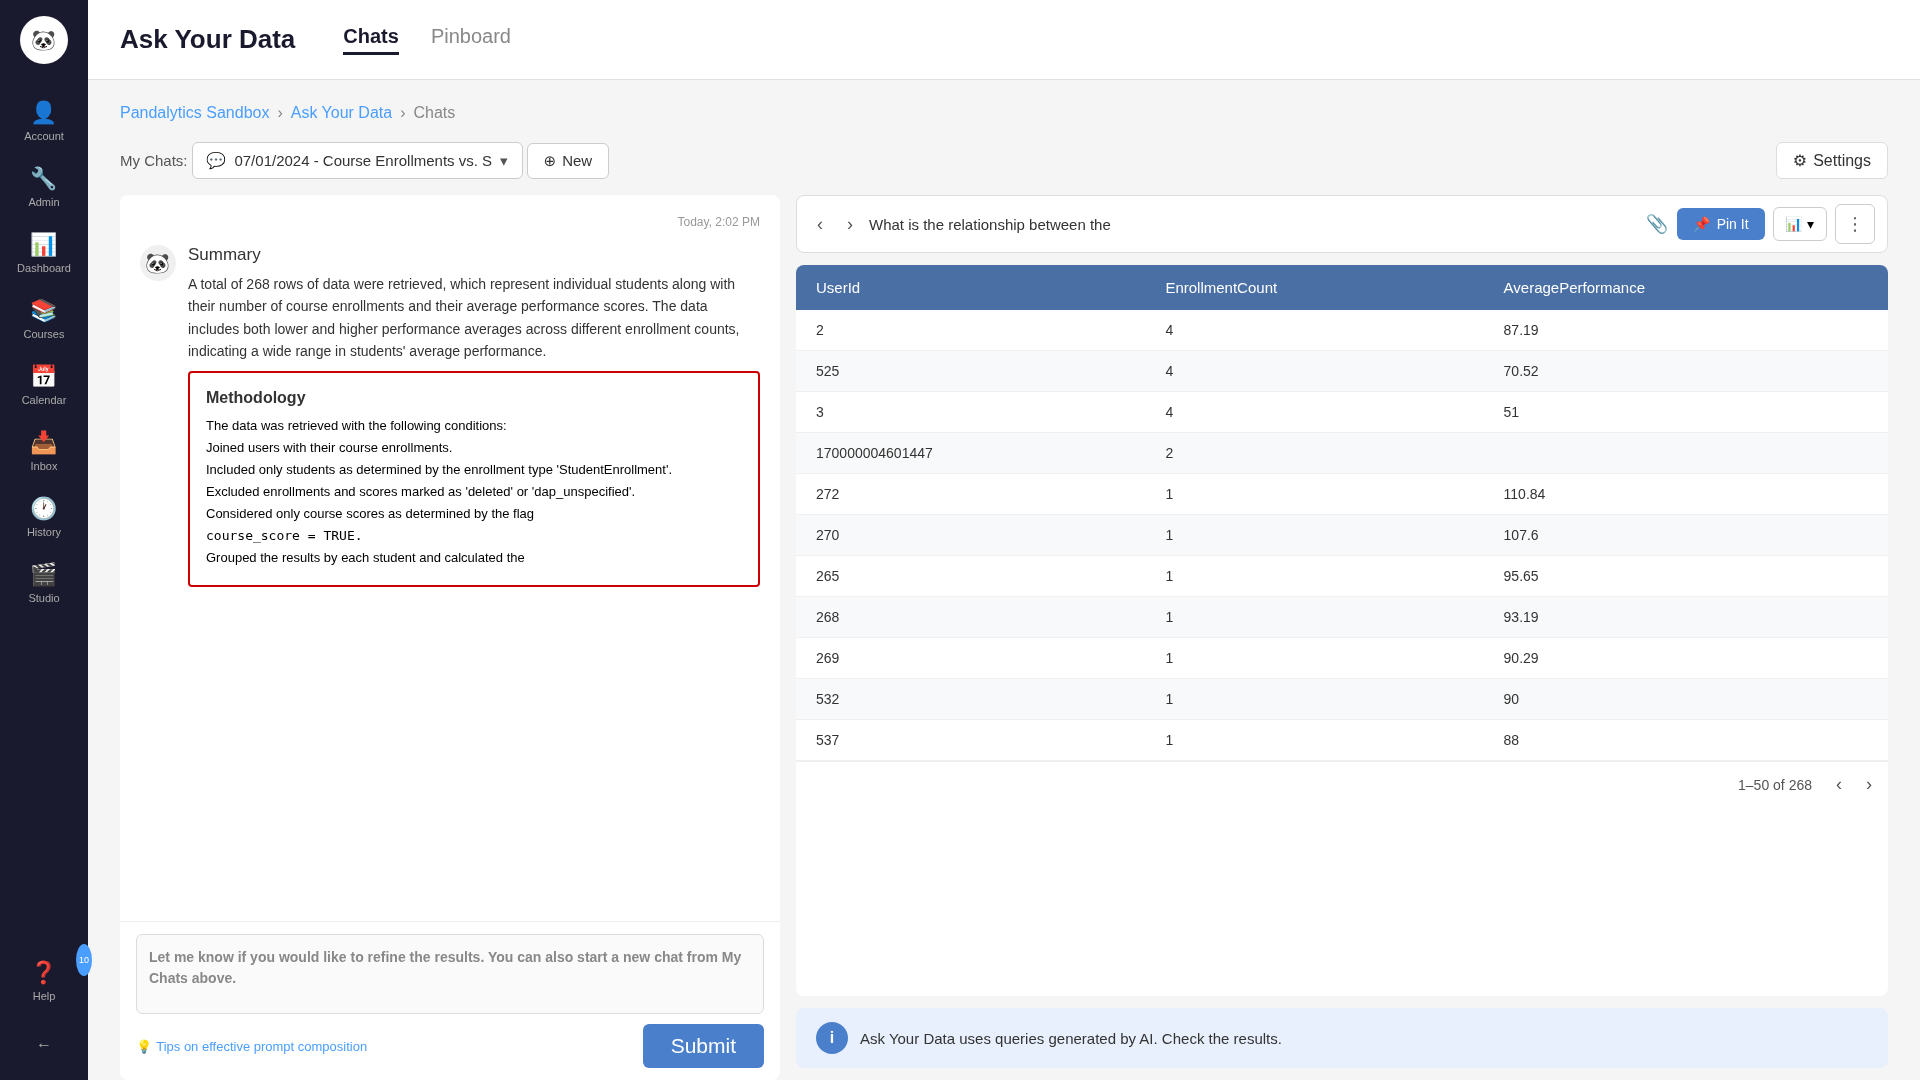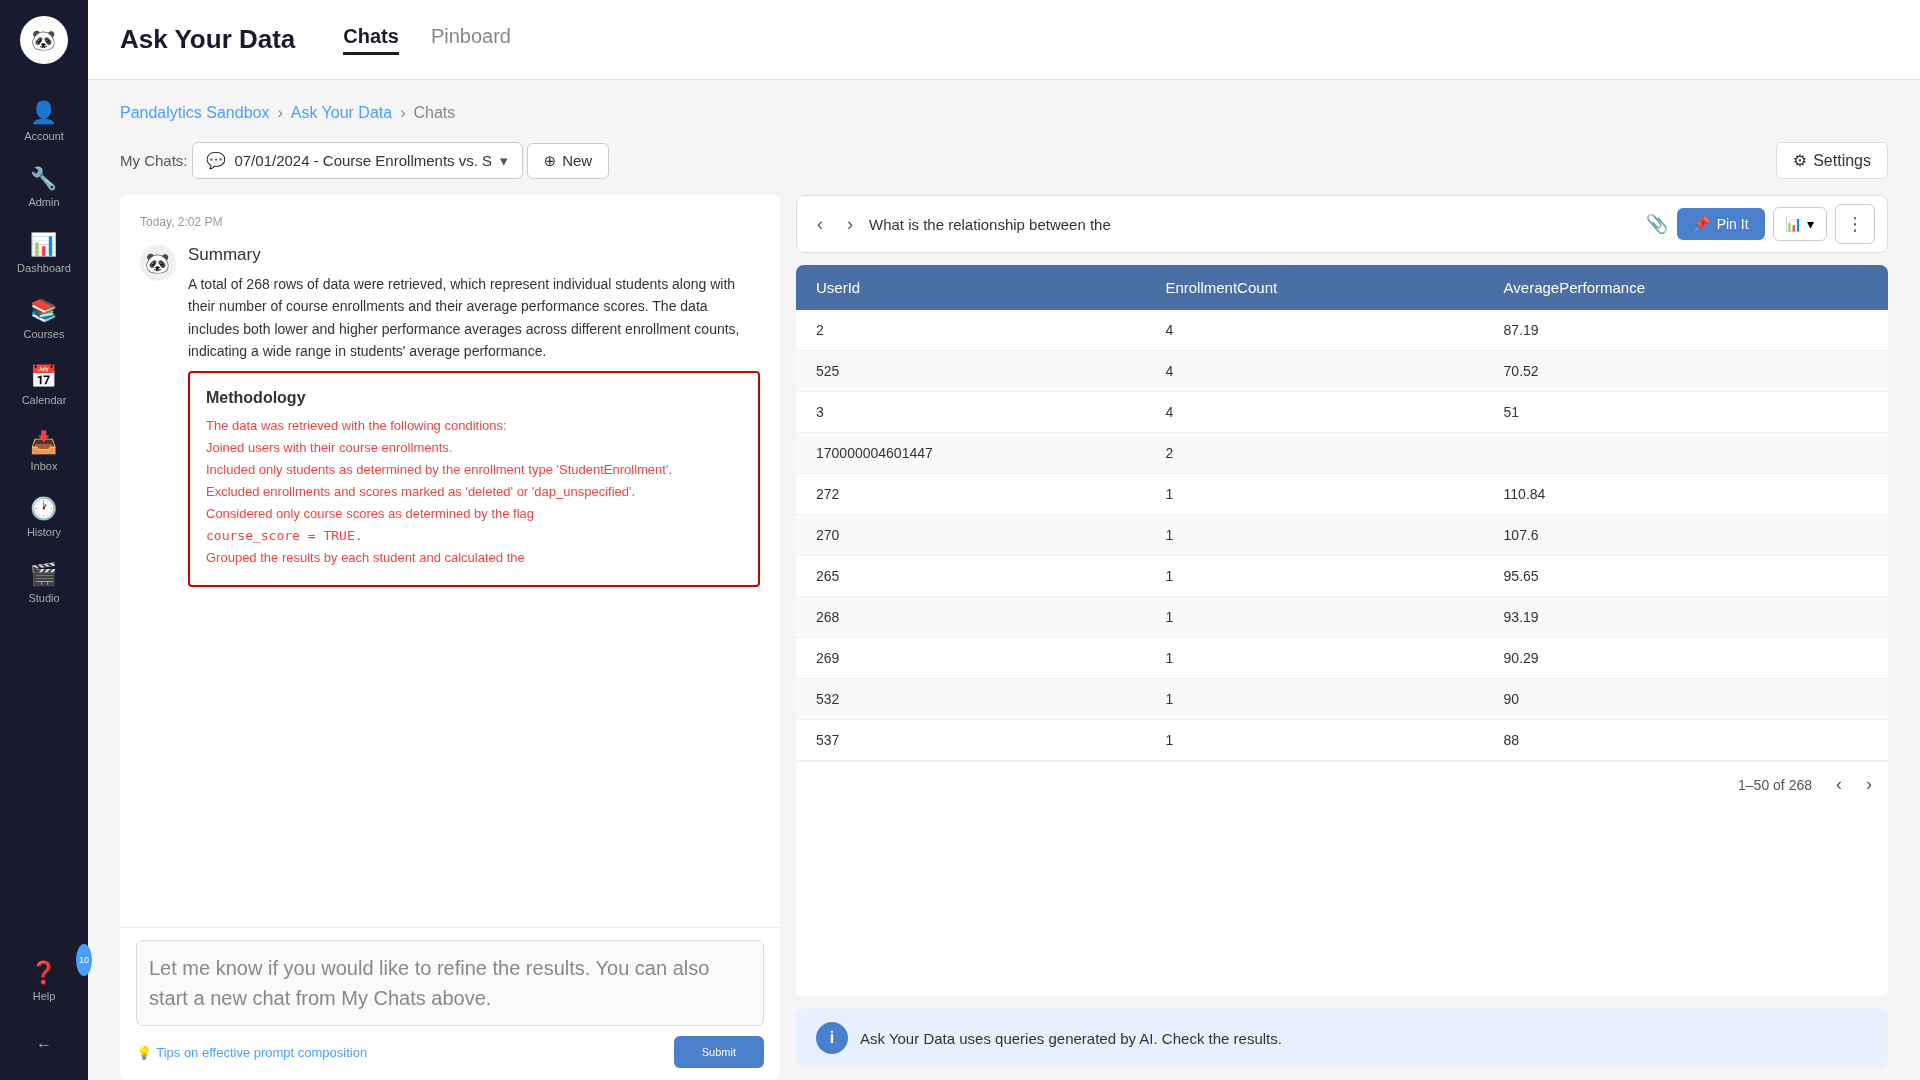"Today, 2:02 PM" .chat-timestamp { text-align: left -> right }
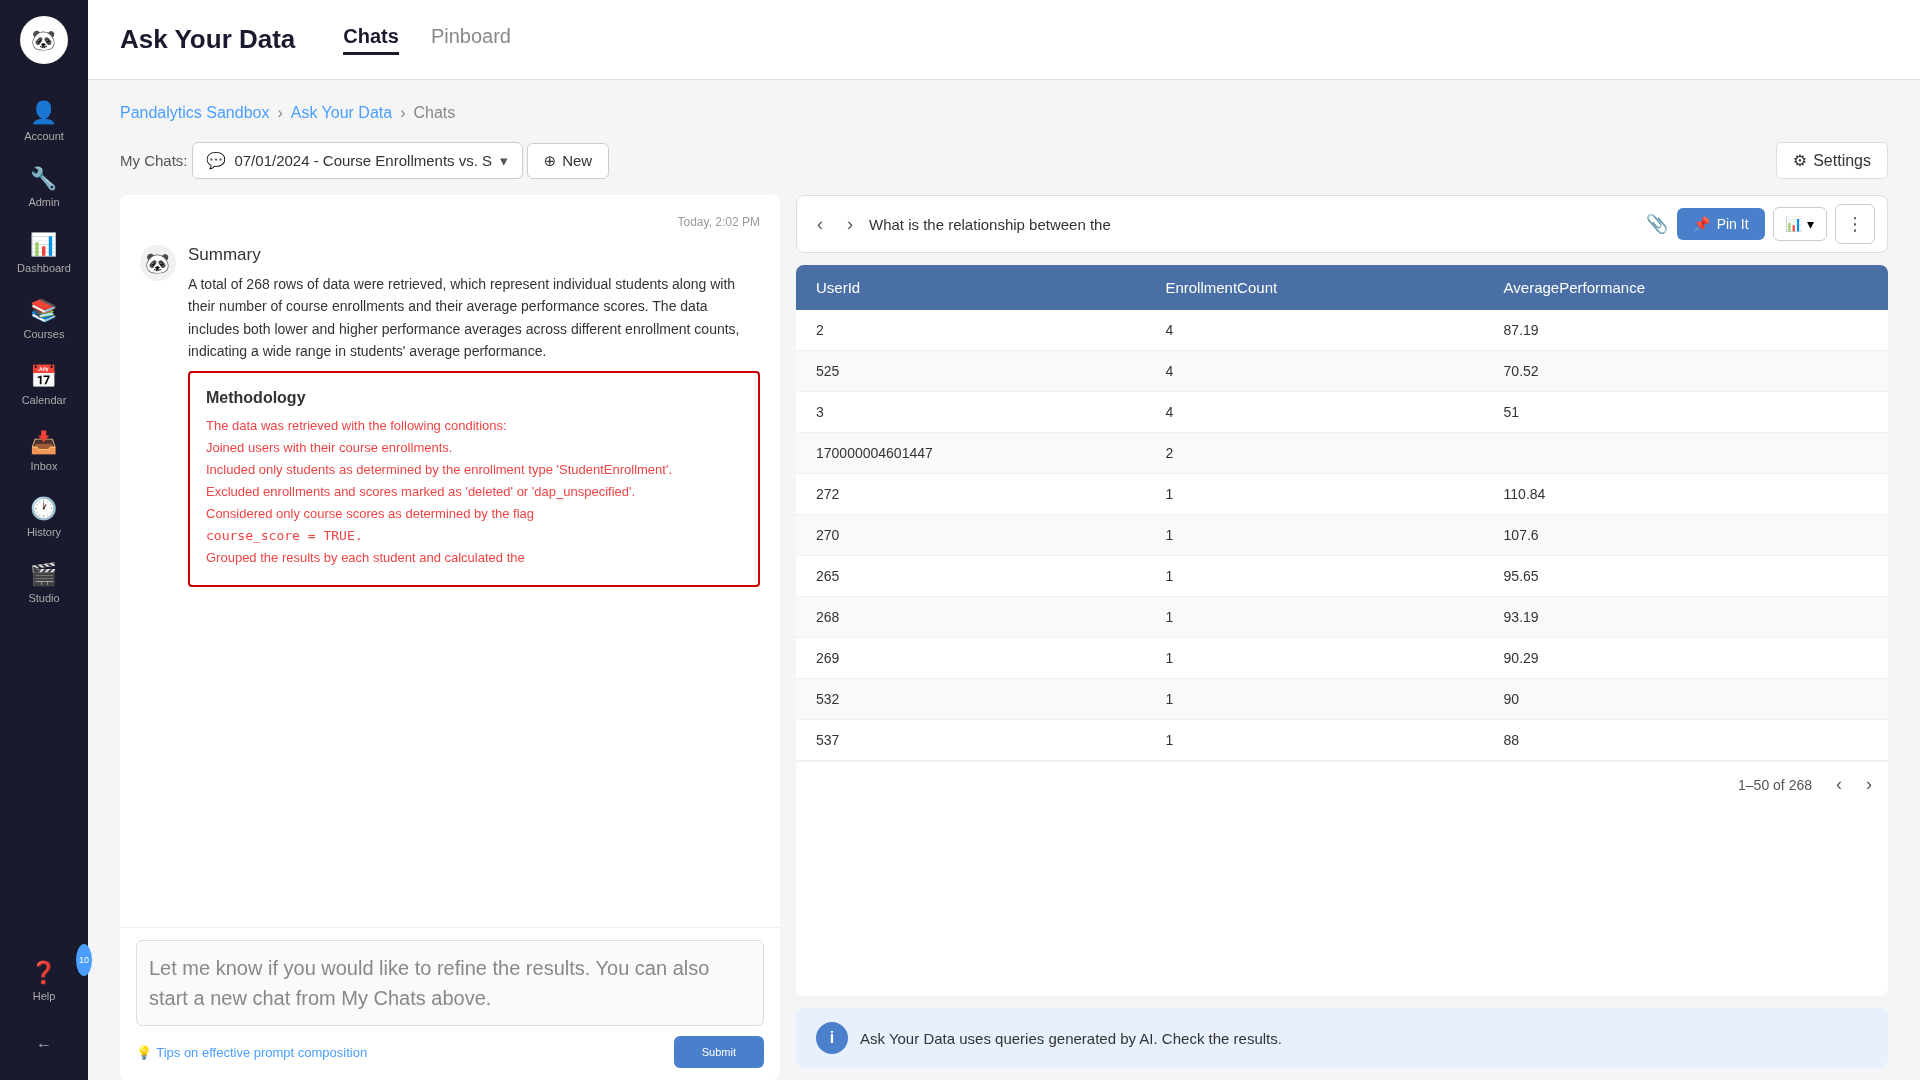"The data was retrieved with" .methodology-text { color: #ef4444 -> #000000 }
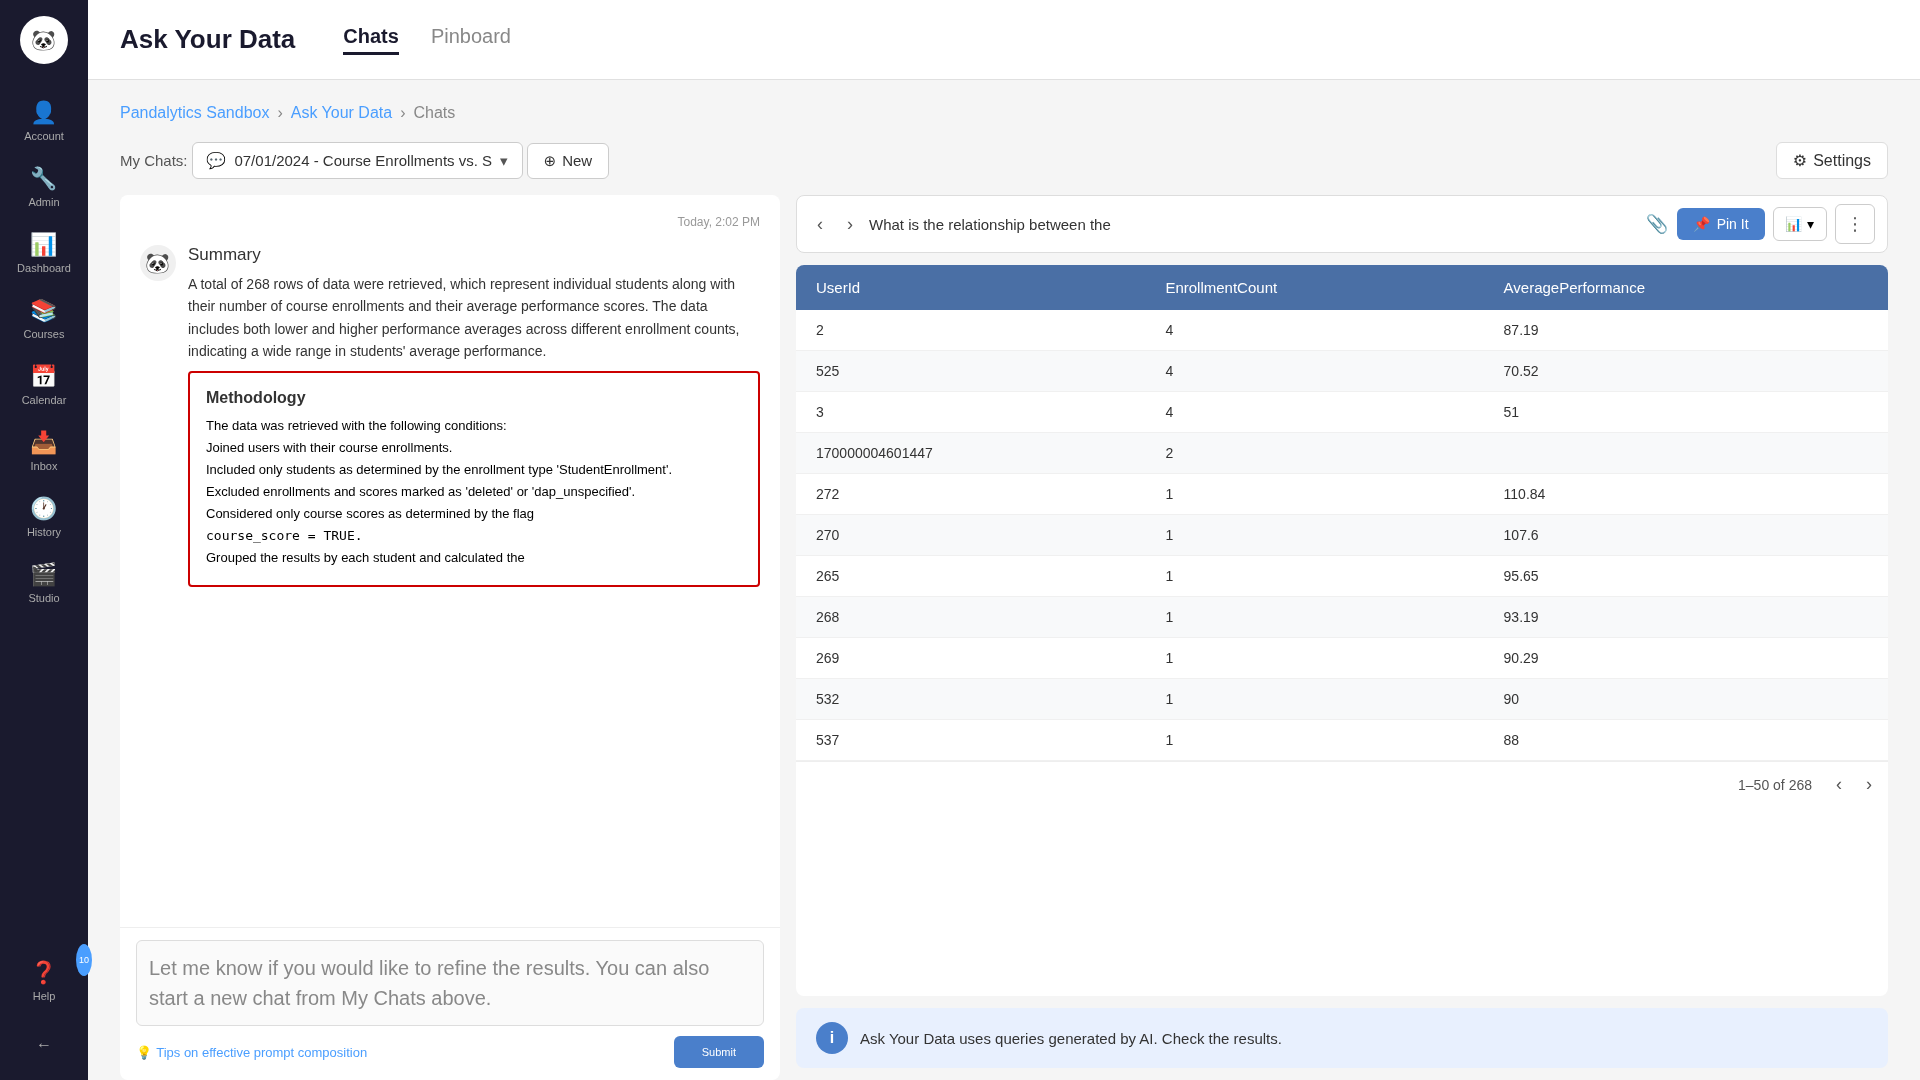"Let me know if you" .chat-input-area { font-size: 20px -> 14px; font-weight: none -> bold }
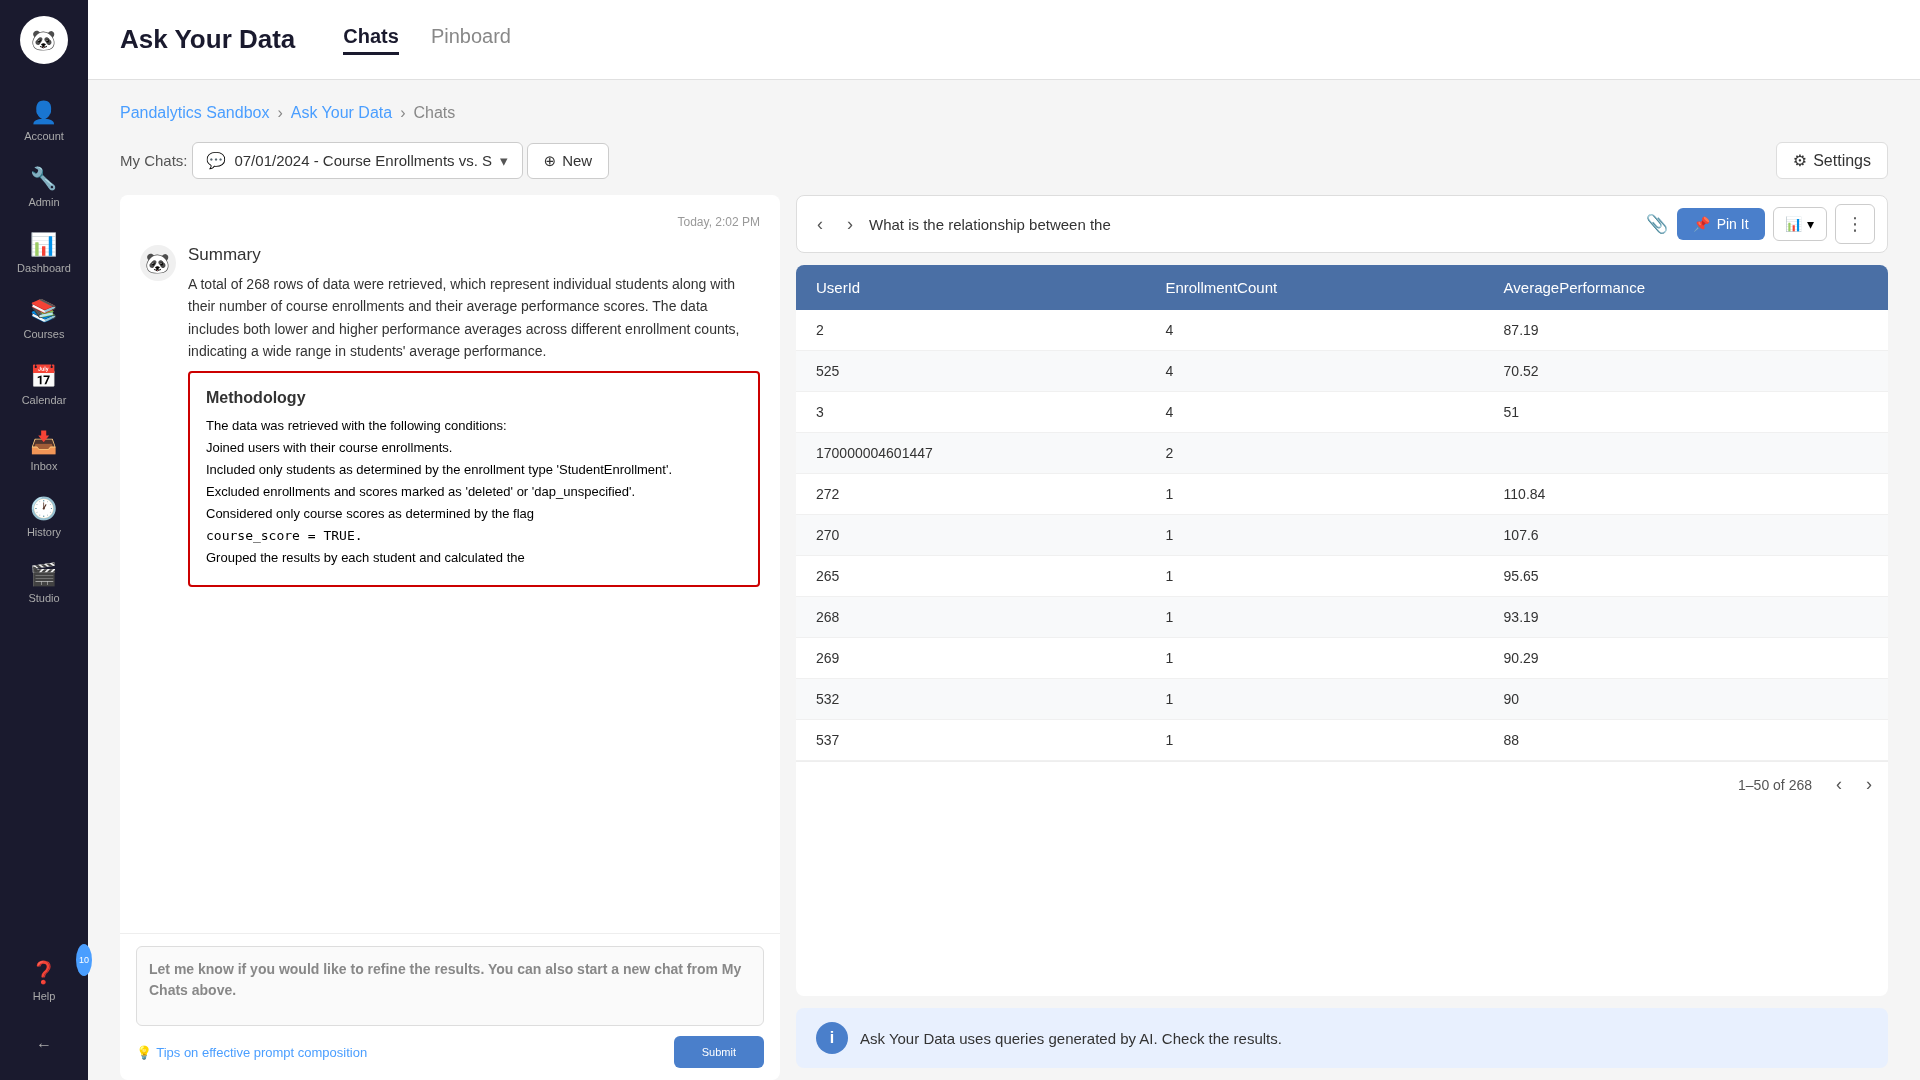"Submit" .submit-btn { font-size: 11px -> 21px }
